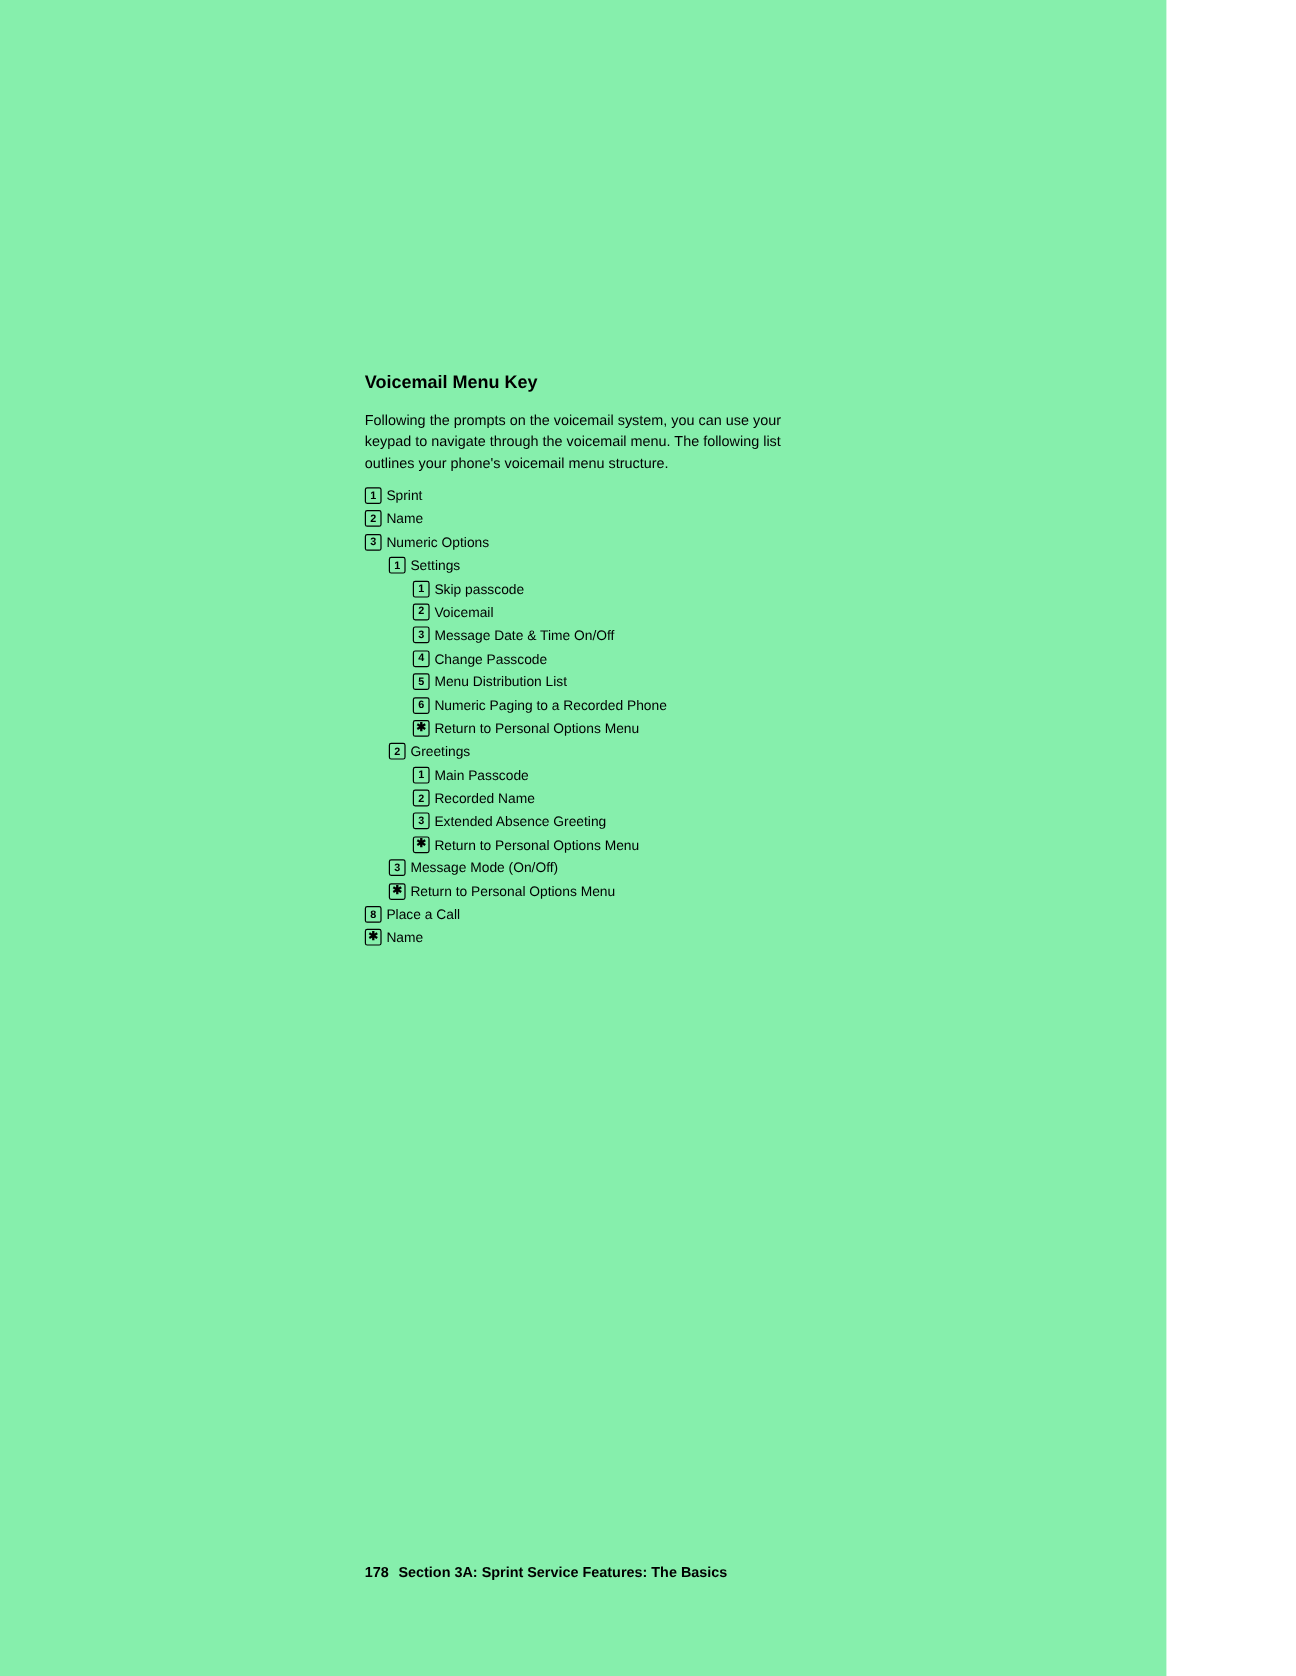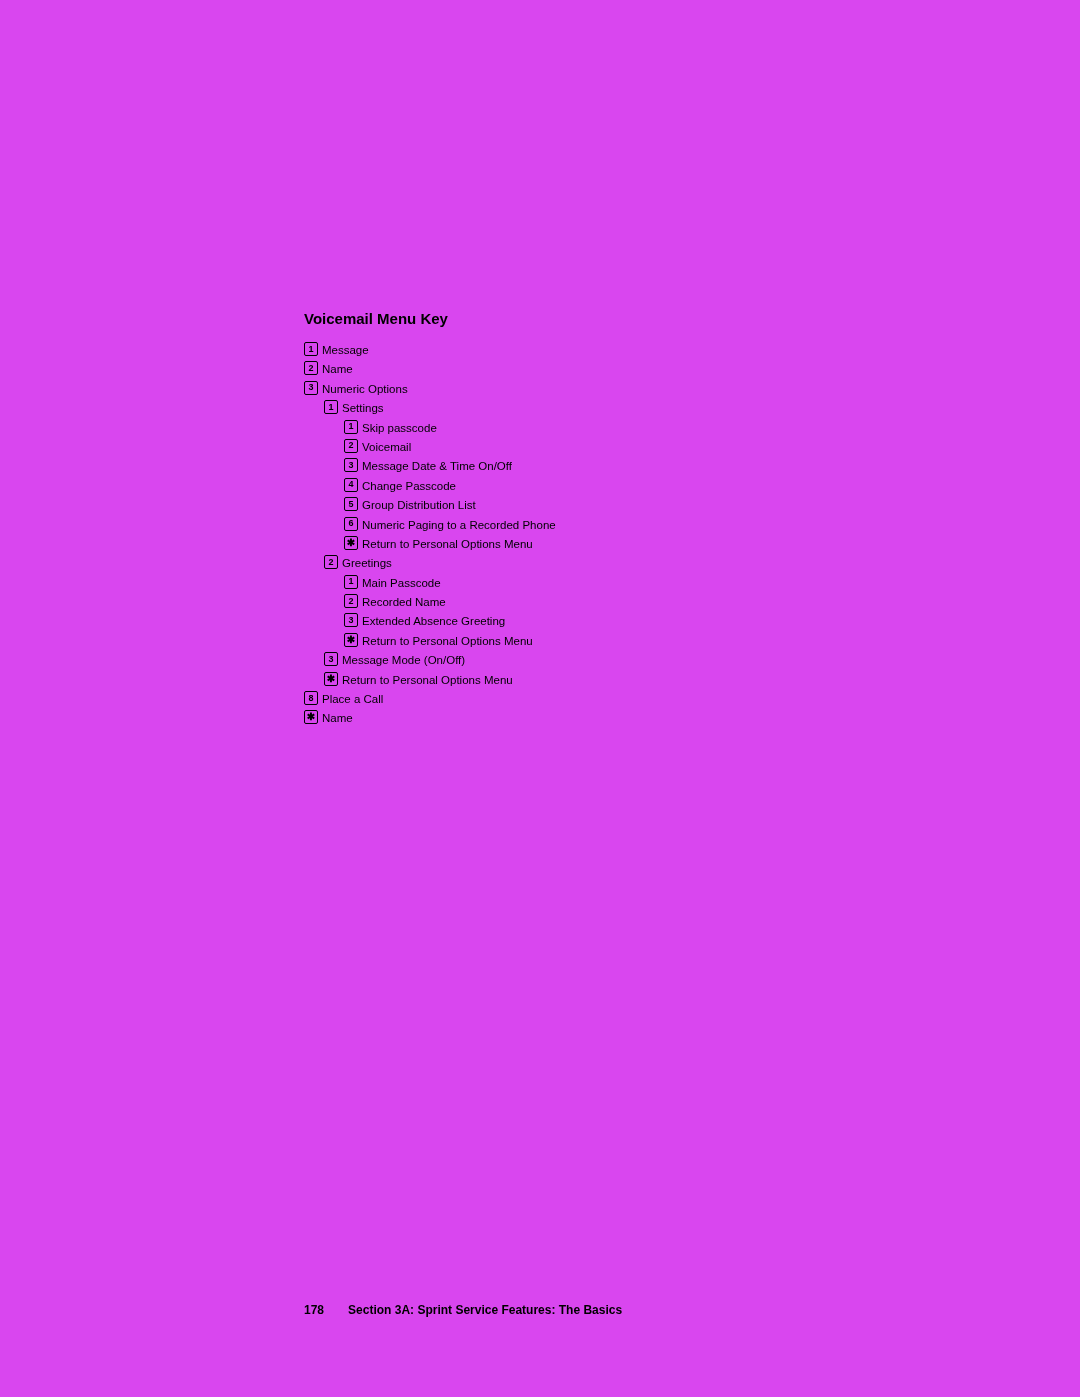"Voicemail Menu Key" .page-container { background: #d946ef -> #86efac; width: 1080px -> 972px }
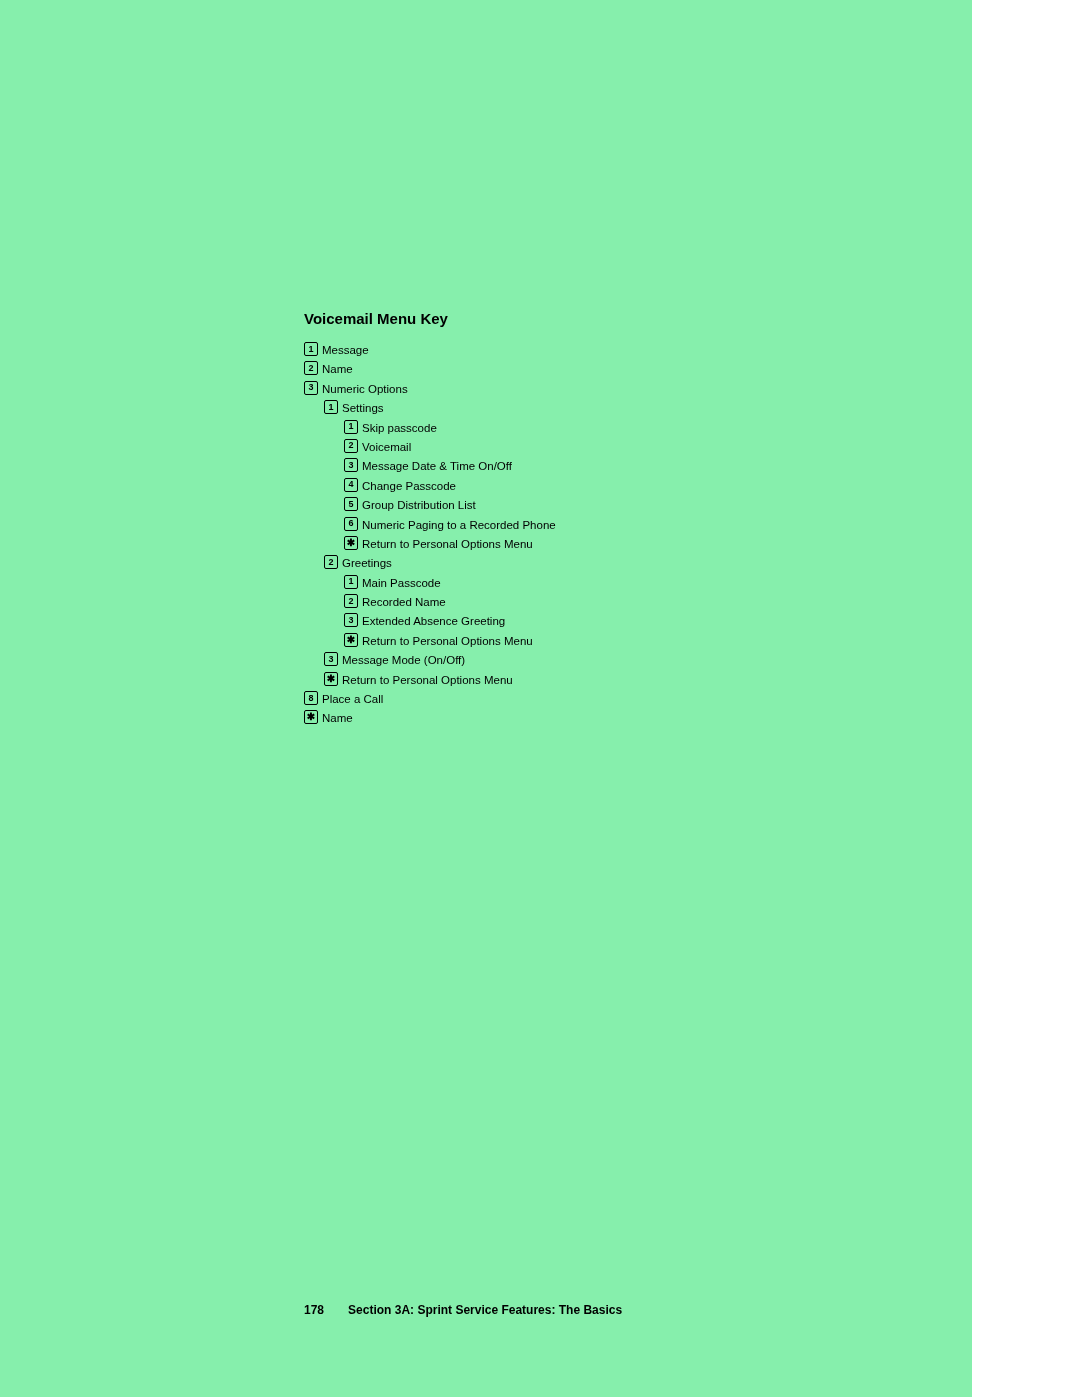"Following the prompts on the" p.intro-text { html: none -> <p>Following the prompts on the voicemail system, you can use your keypad to navigate through the voicemail menu. The following list outlines your phone's voicemail menu structure.</p> }
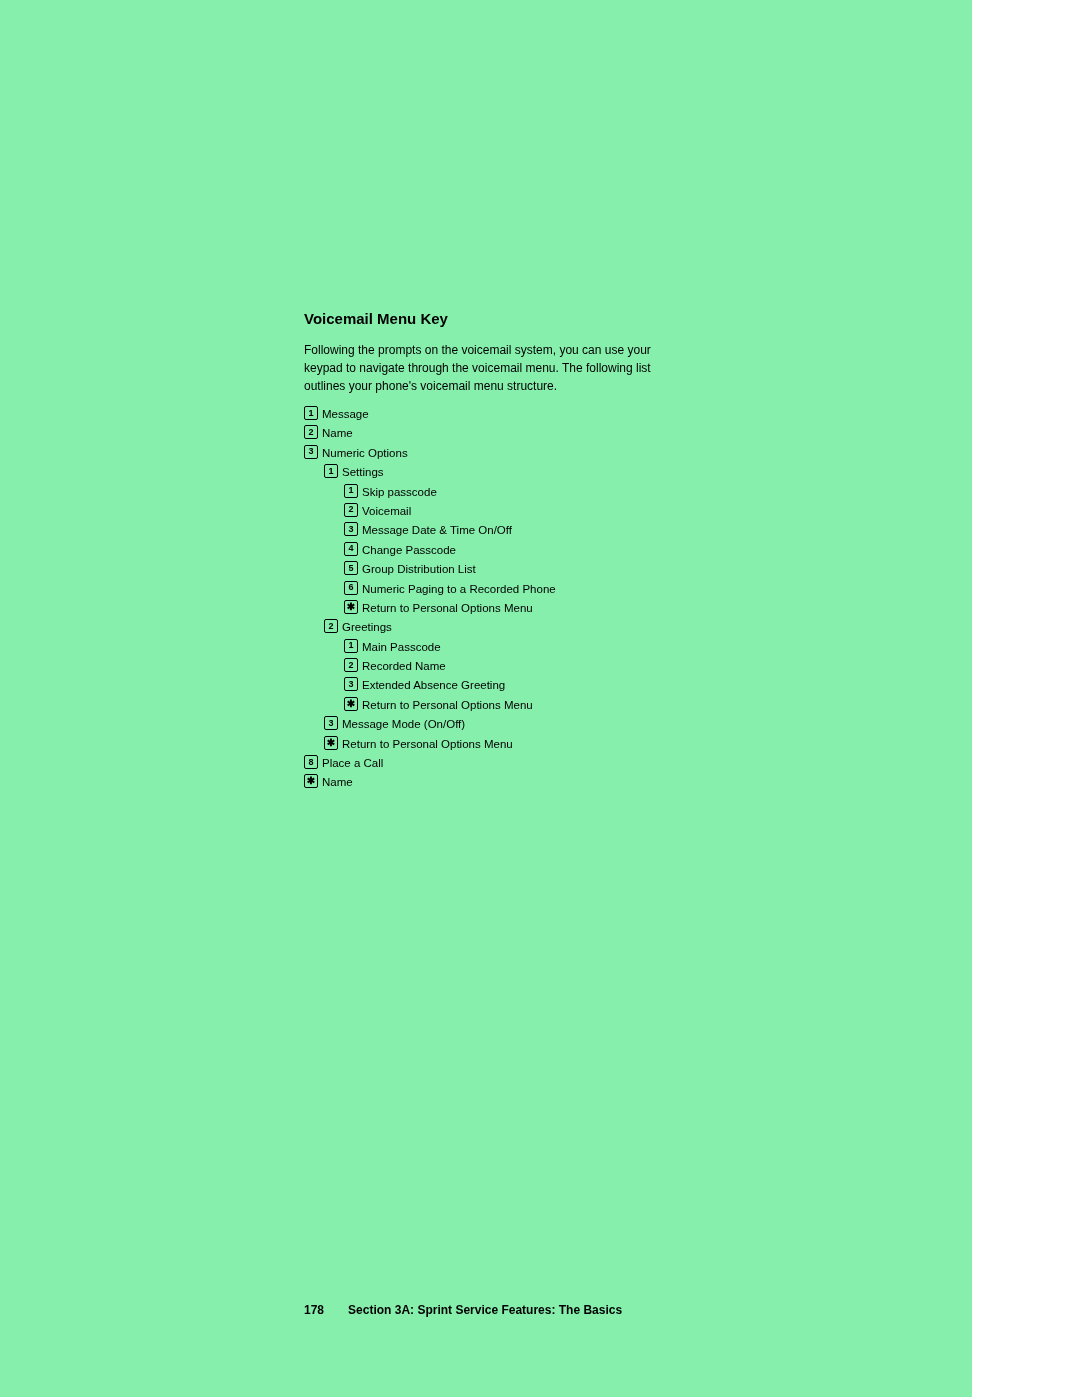"Message" span.item-label { text: Message -> Sprint }
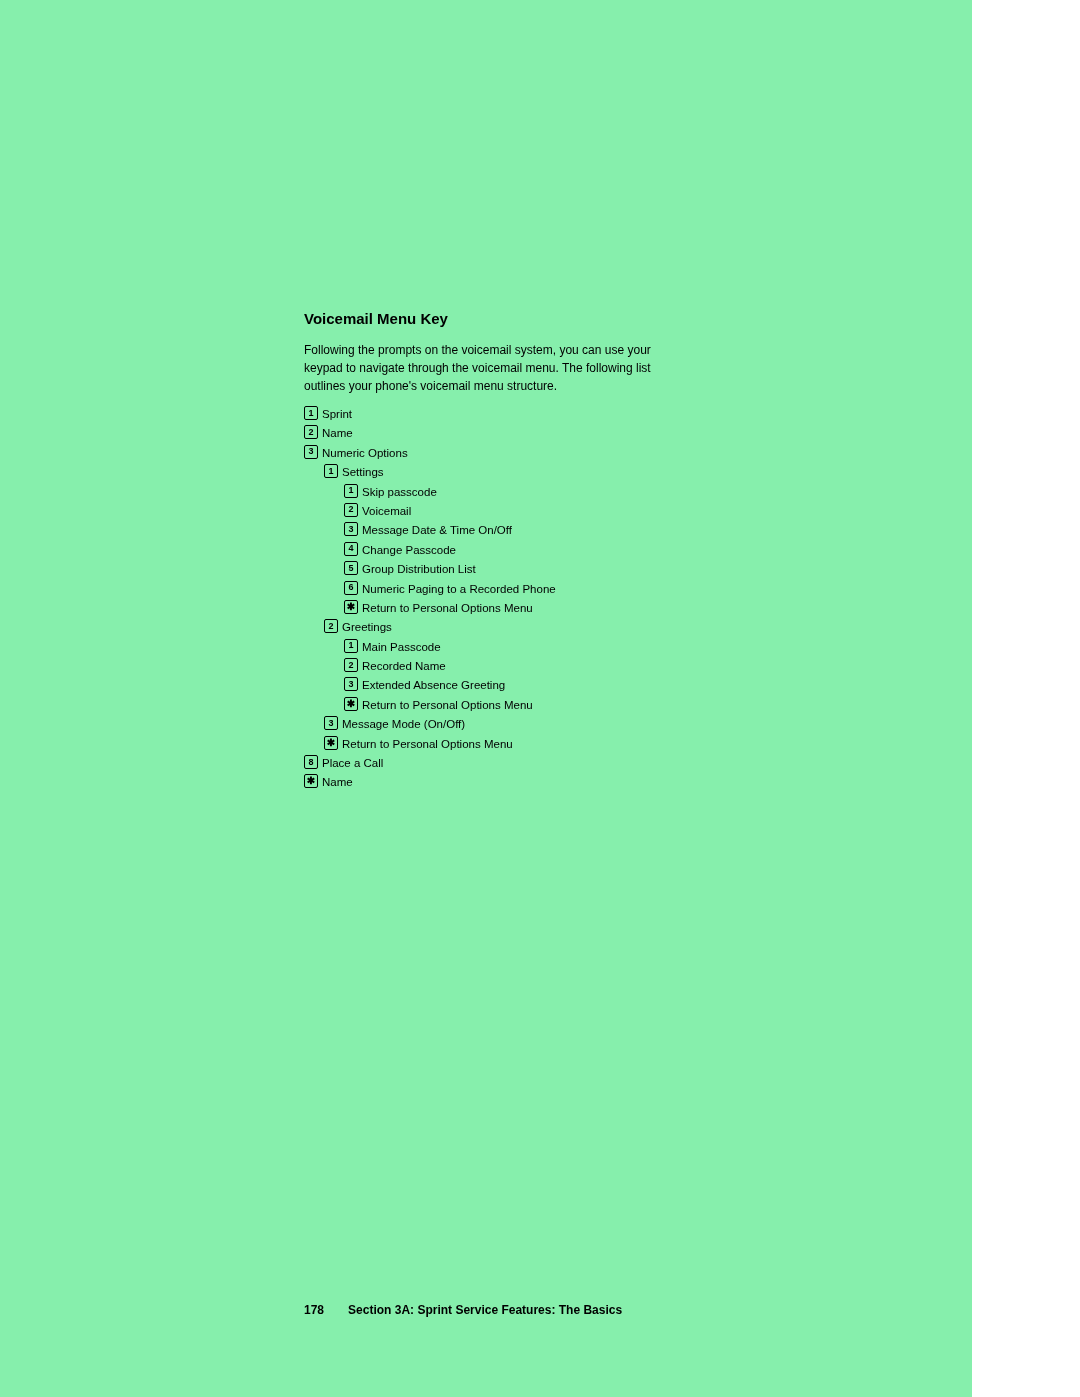"Group Distribution List" span.item-label { text: Group -> Menu }
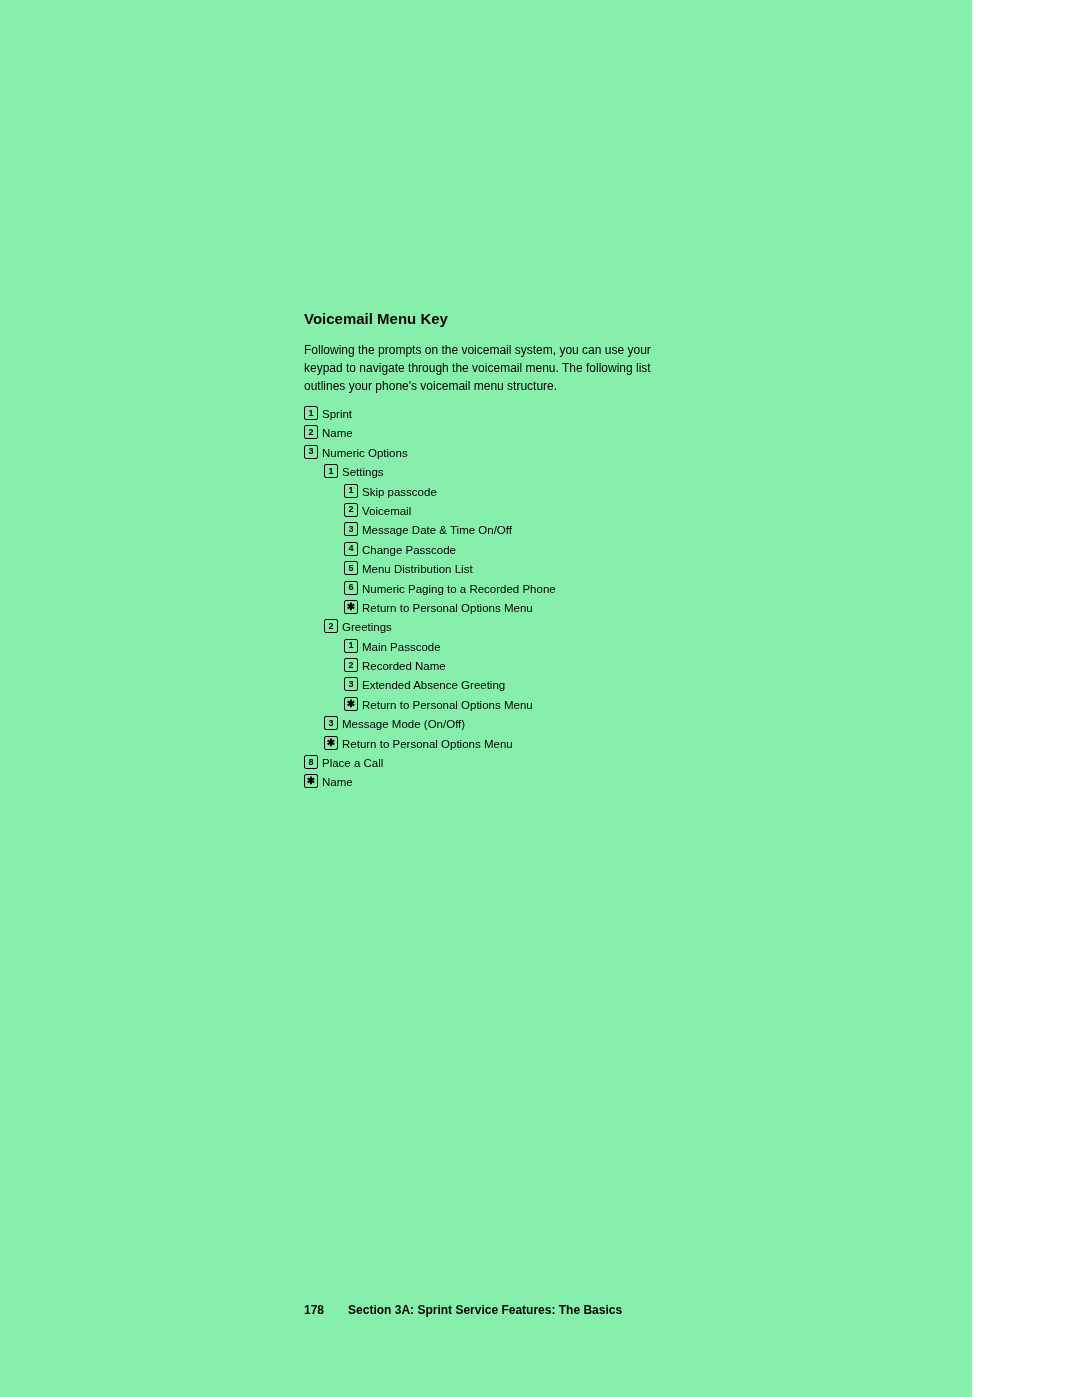"Section 3A: Sprint Service Features:" .footer-section { margin-left: 16px -> none }
